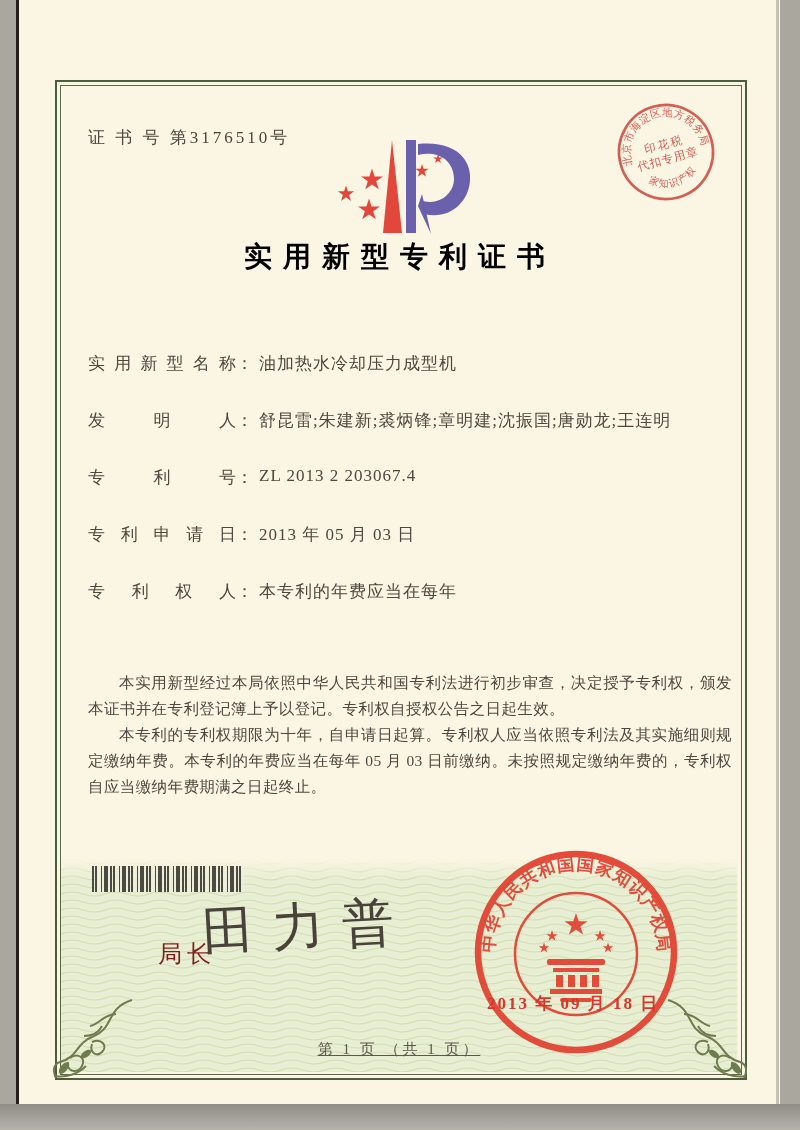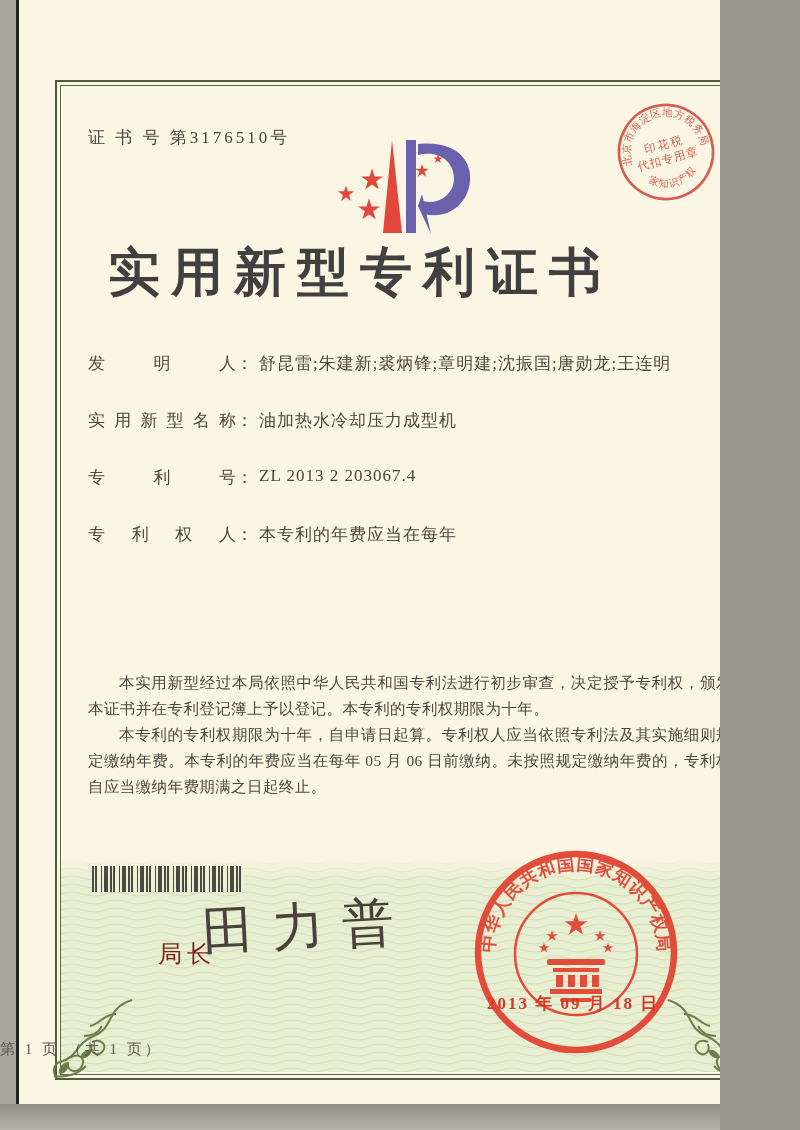"证 书 号 第3176510号" #page { width: 720px -> 800px }
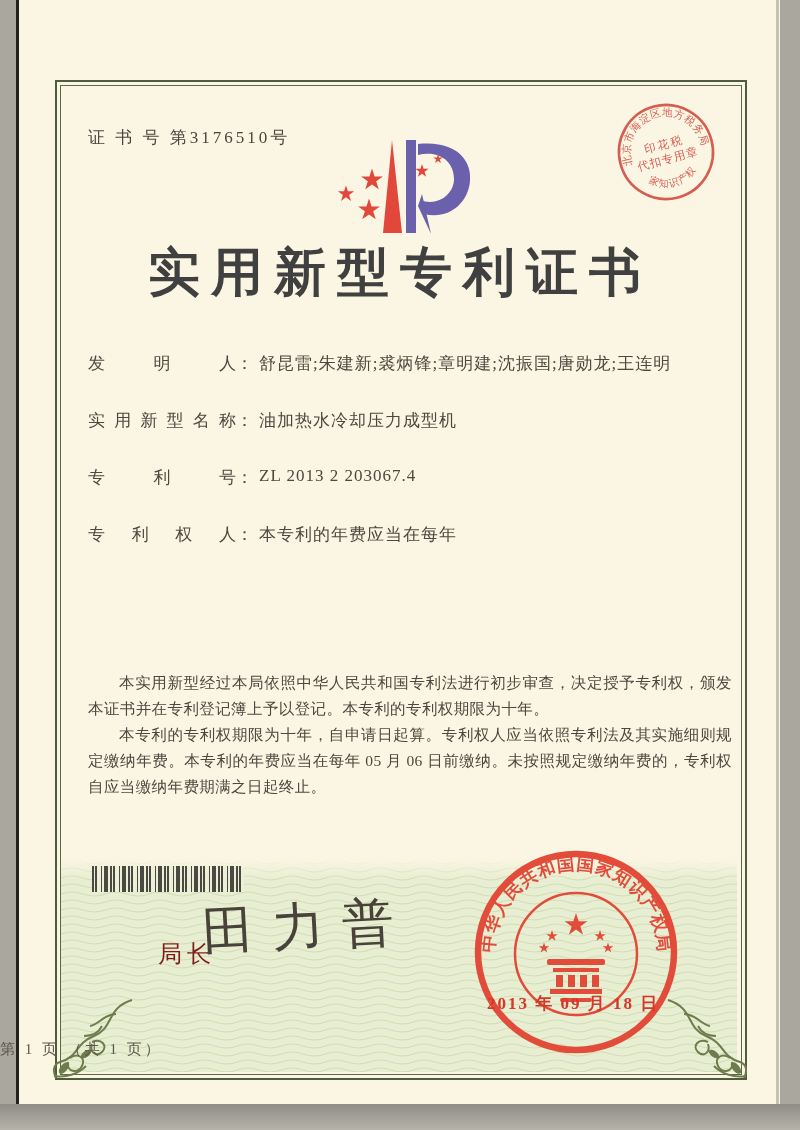"实用新型专利证书" .title { color: #404040 -> #000000; font-size: 52px -> 28px }
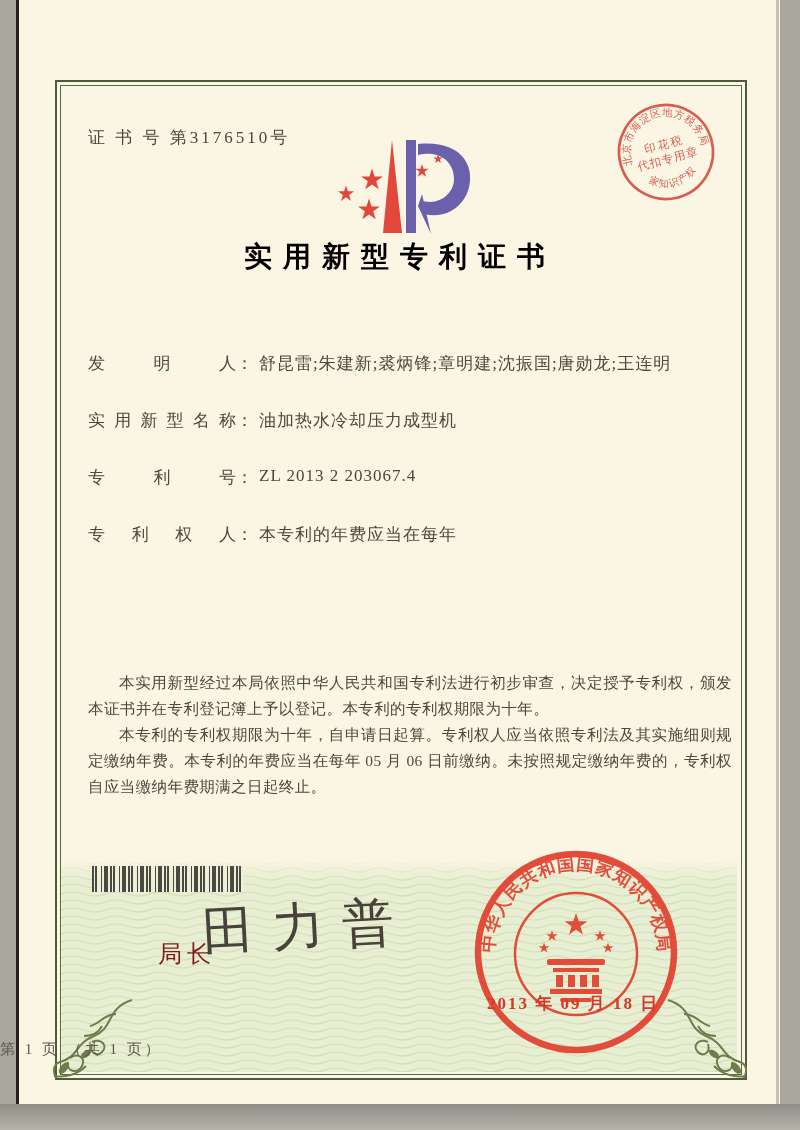"发明人： 舒昆雷;朱建新;裘炳锋;章明建;沈振国;唐勋龙;王连明" div.frow { order: before "实用新型名称： 油加热水冷却压力成型机" -> after "实用新型名称： 油加热水冷却压力成型机" }
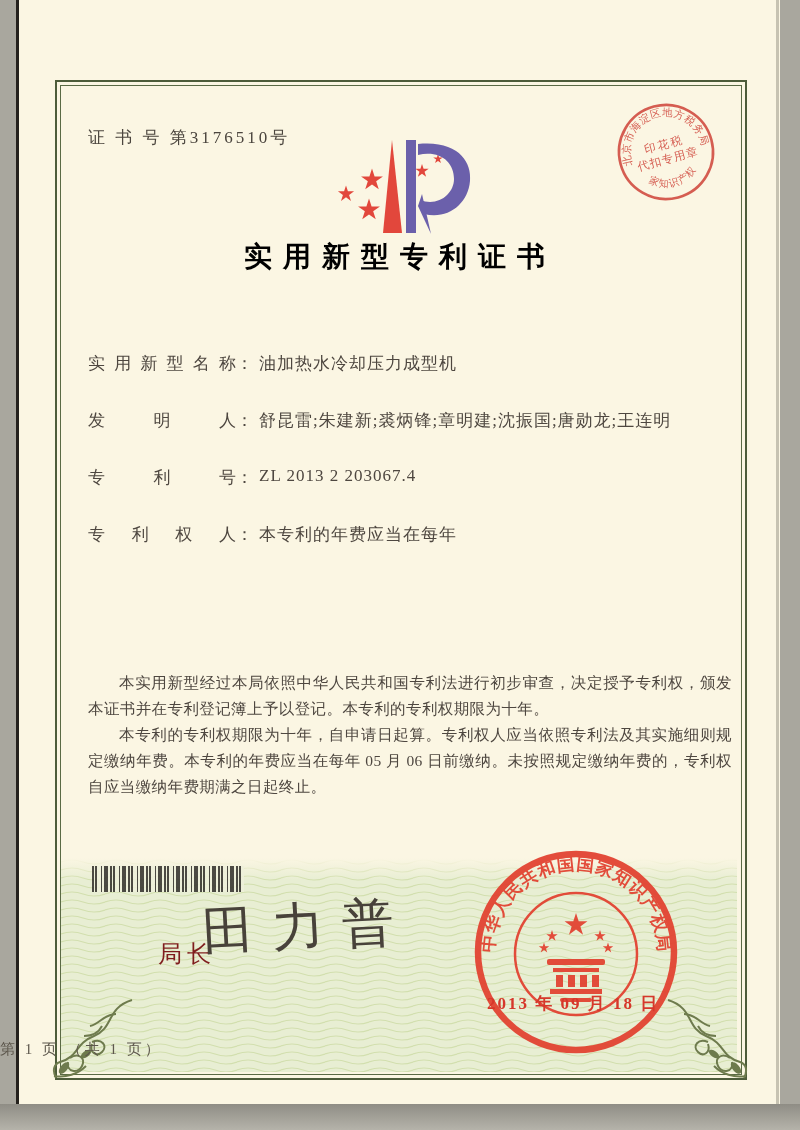"专利申请日： 2013 年 05 月" div.frow { html: none -> <div> <span>专利申请日</span><span>：</span><span>2013 年 05 月 03 日</span> </div> }
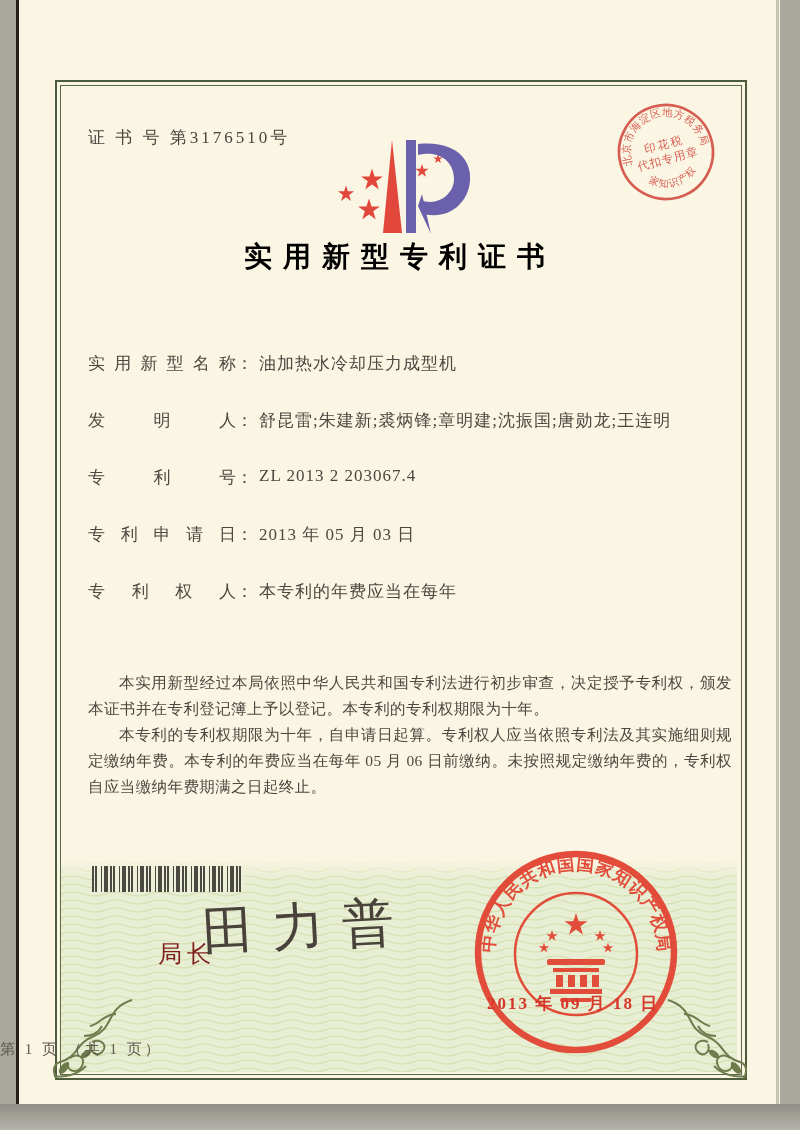"本实用新型经过本局依照中华人民共和国专利法进行初步审查，决定授予专利权，颁发本证" p { text: 本专利的专利权期限为十年 -> 专利权自授权公告之日起生效 }
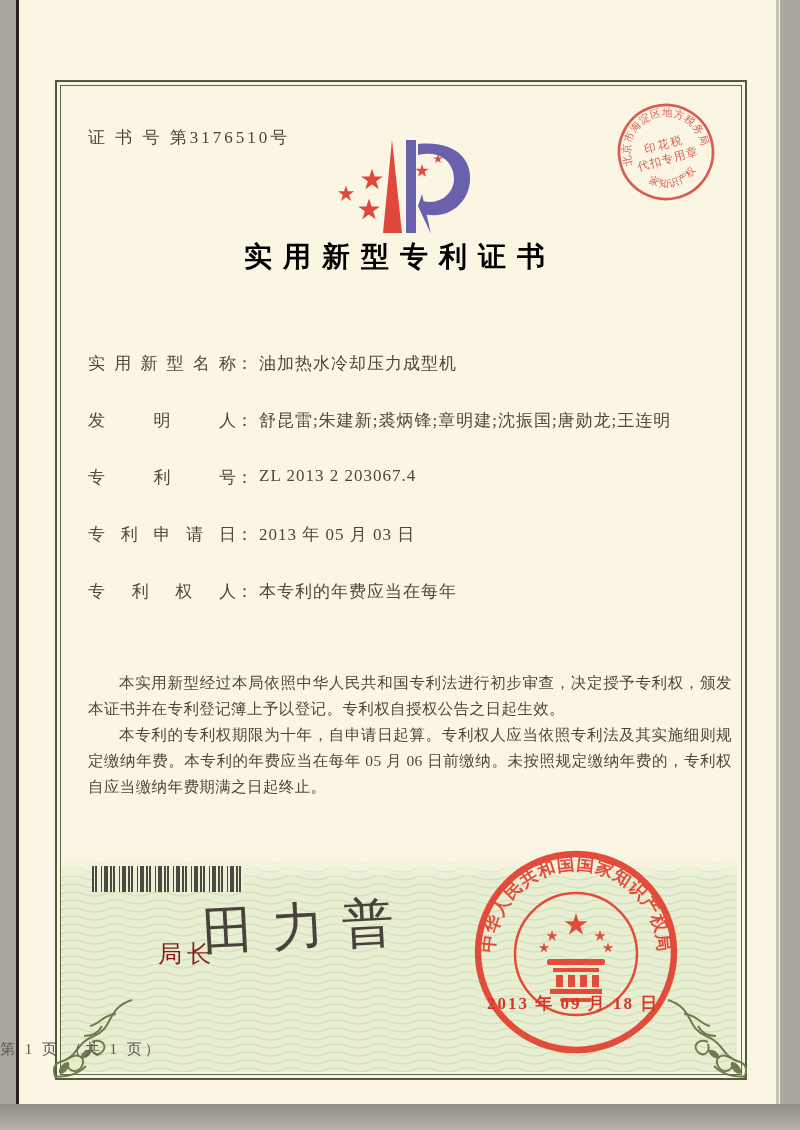"本专利的专利权期限为十年，自申请日起算。专利权人应当依照专利法及其实施细则规定缴" p { text: 06 -> 03 }
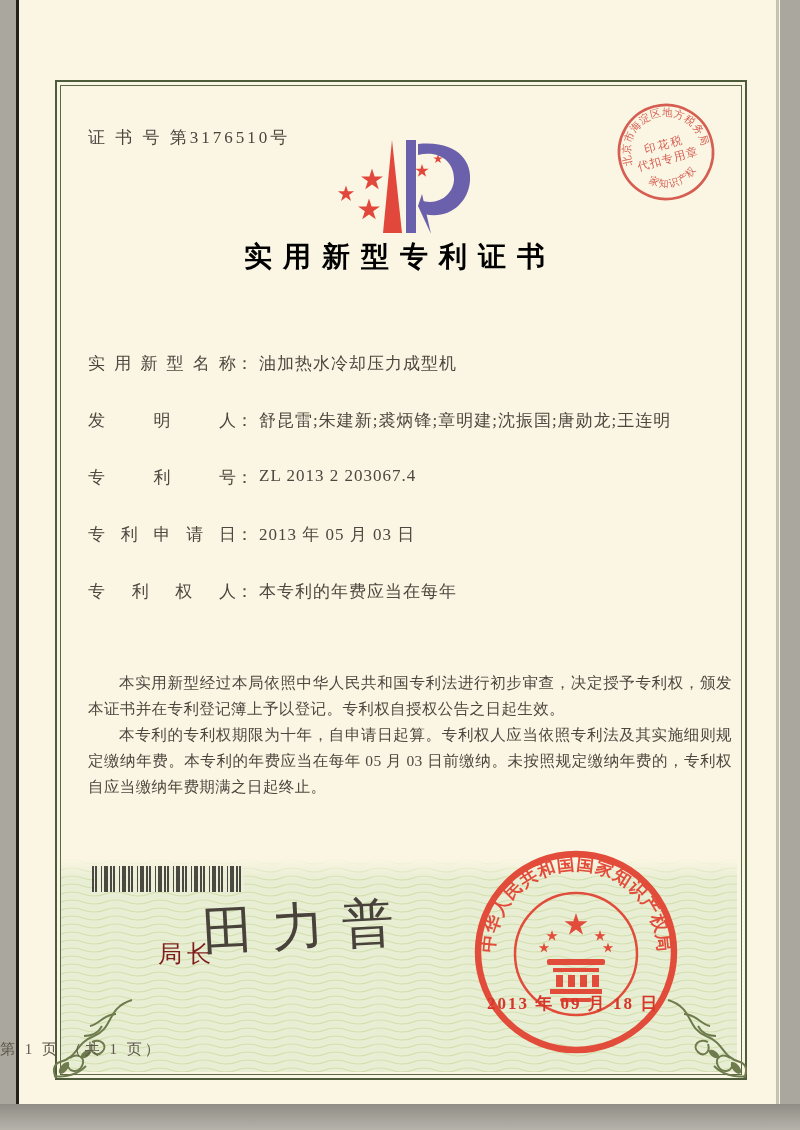"第 1 页 （共 1" .footer { text-align: none -> center; text-decoration: none -> underline }
